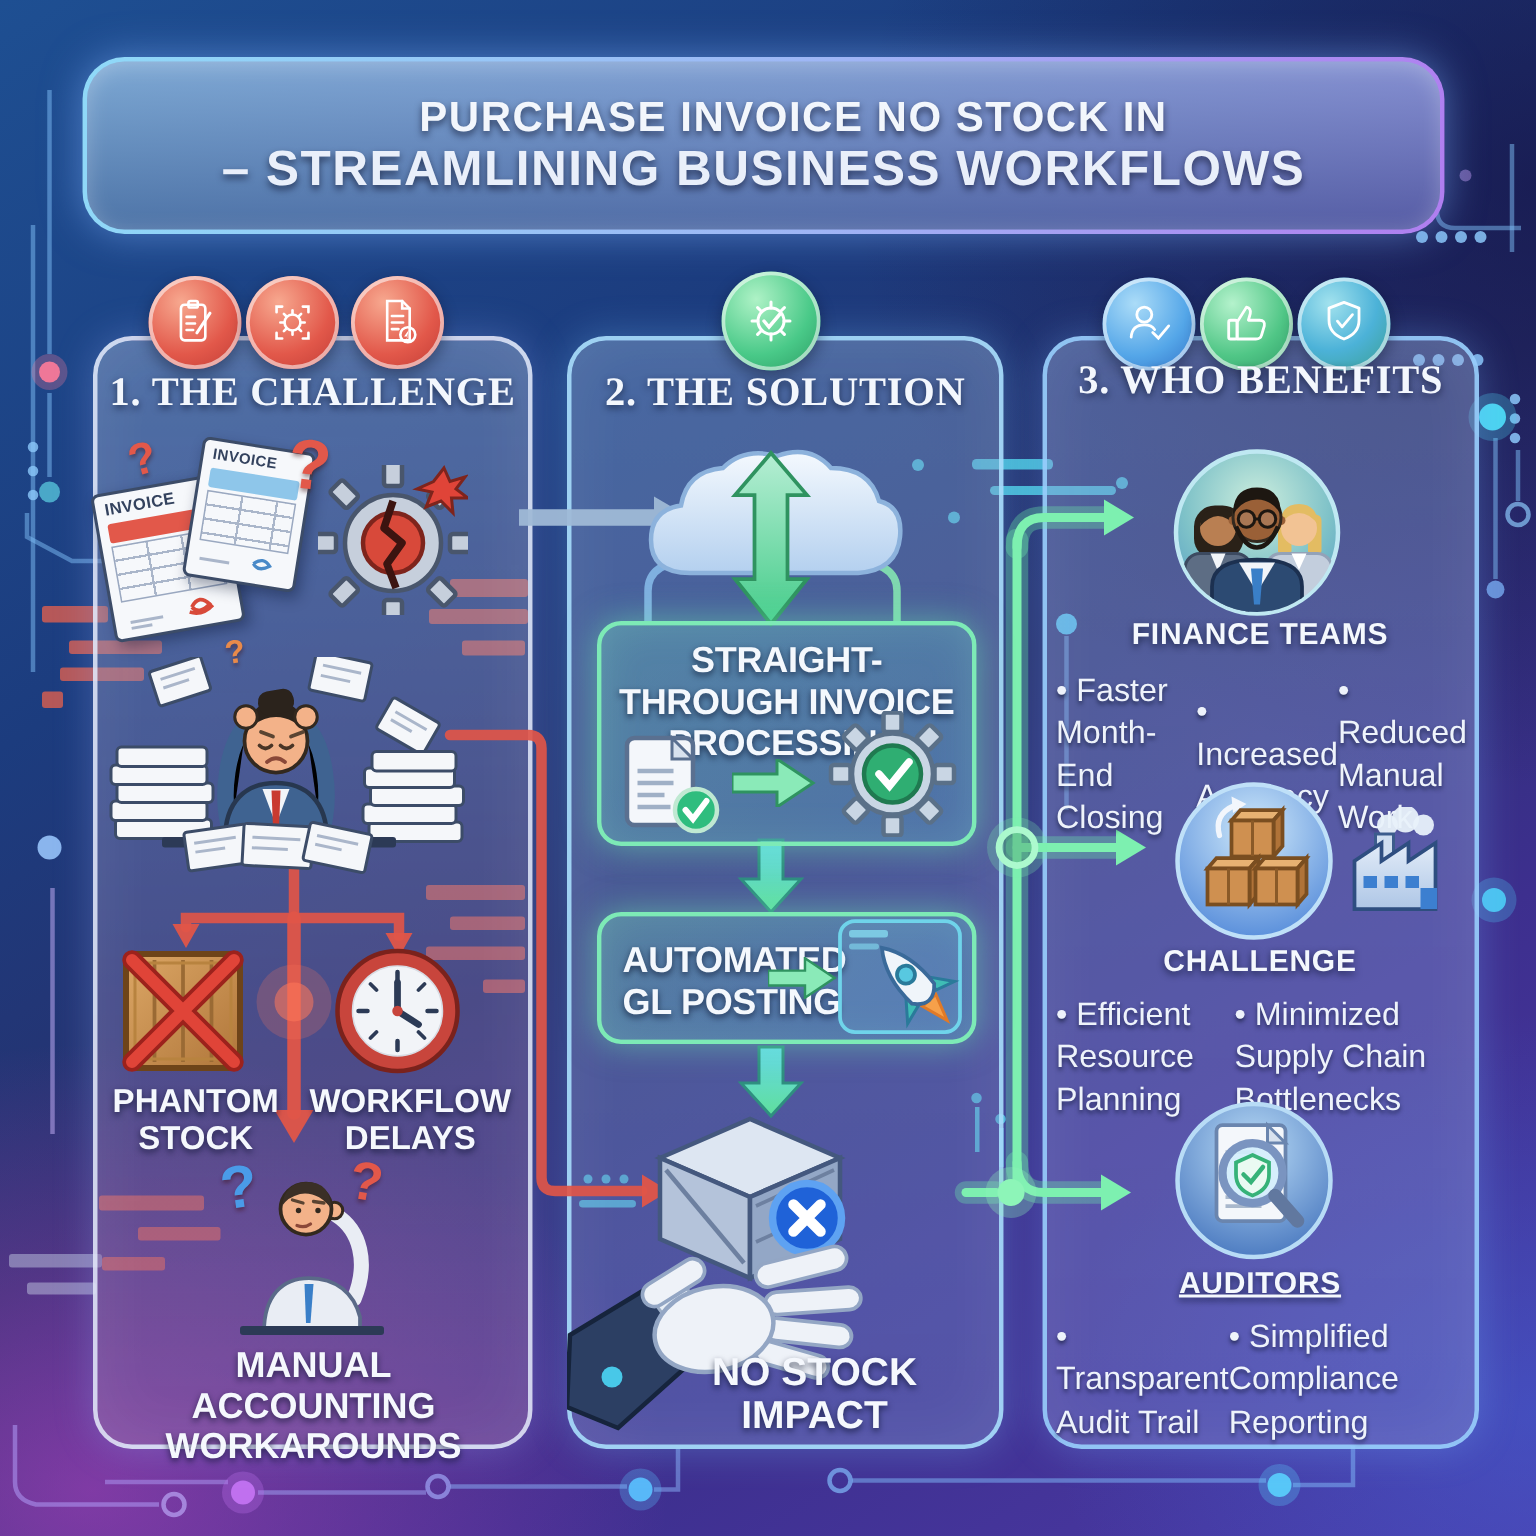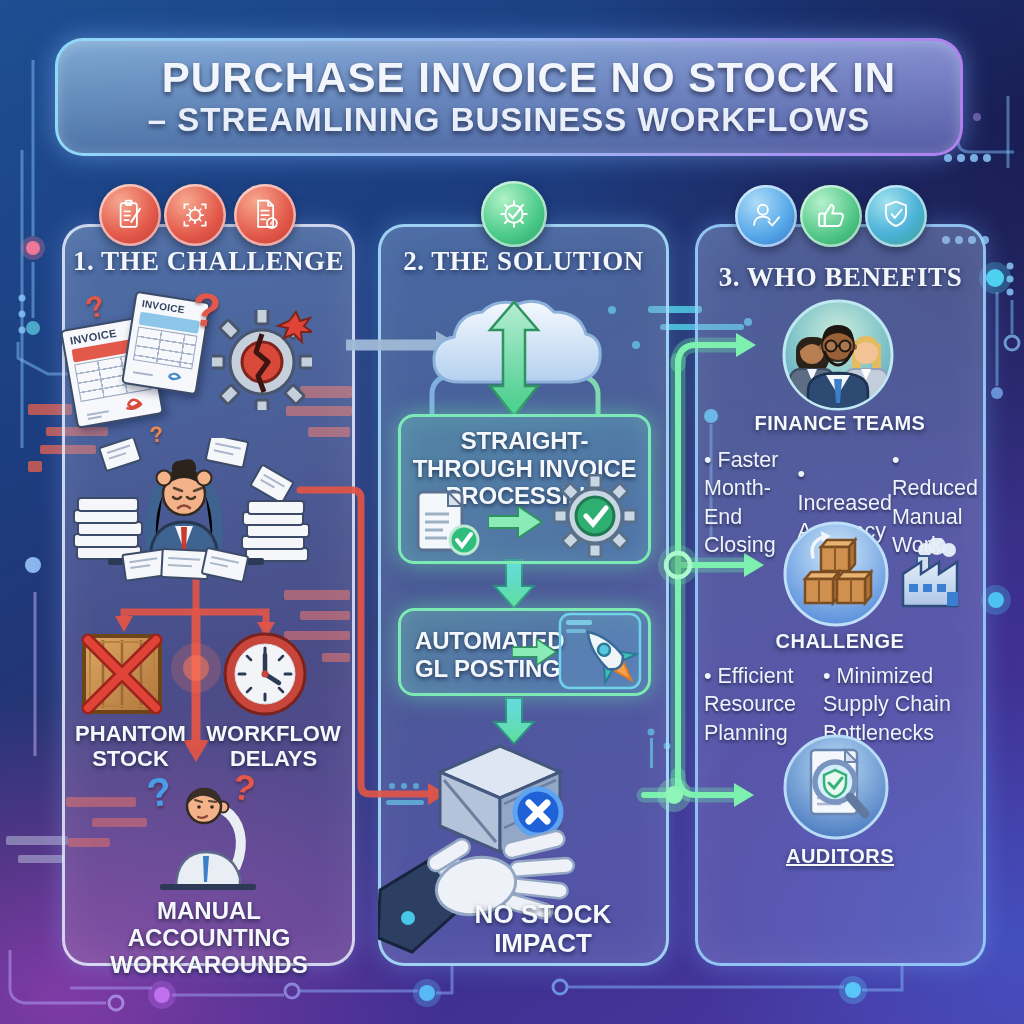"PURCHASE INVOICE NO STOCK IN" .title-l1 { font-size: 42px -> 28px }
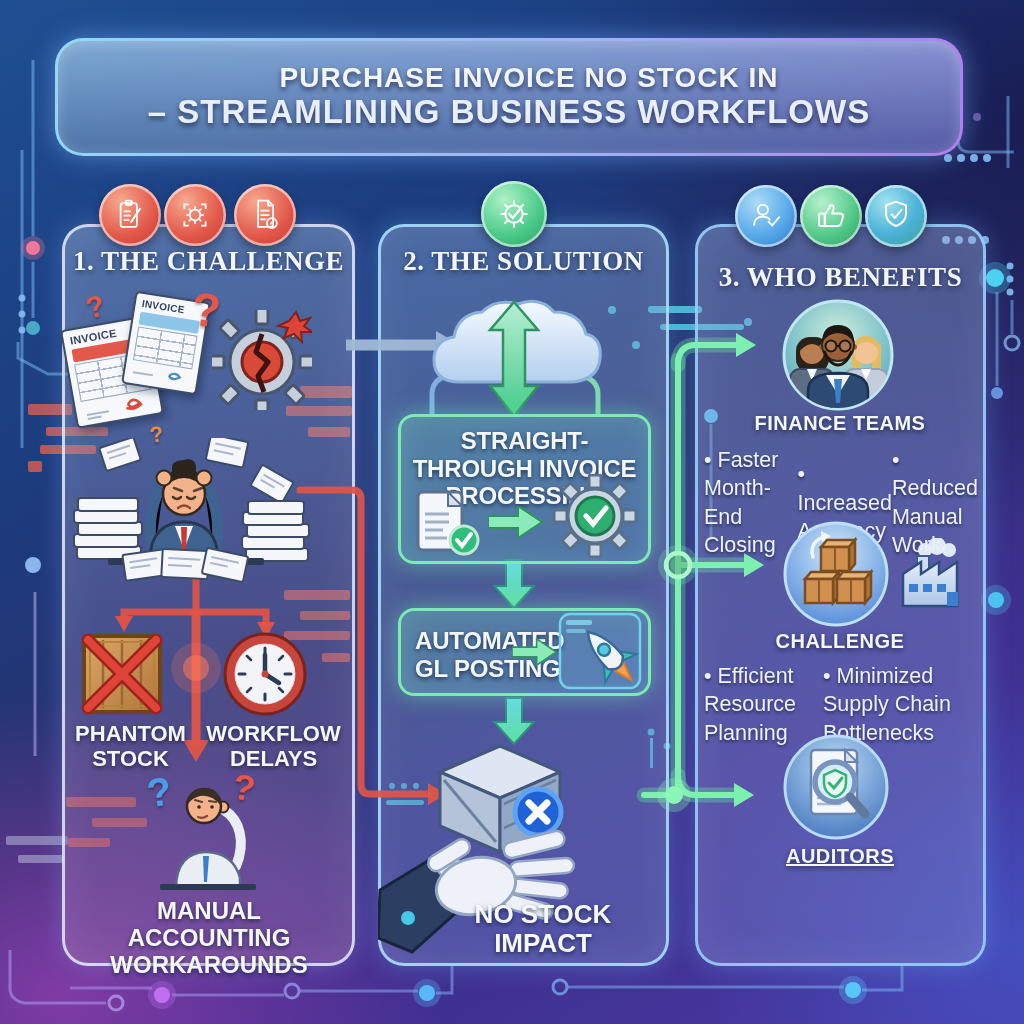"3. WHO BENEFITS" div.abs { top: 262px -> 238px }
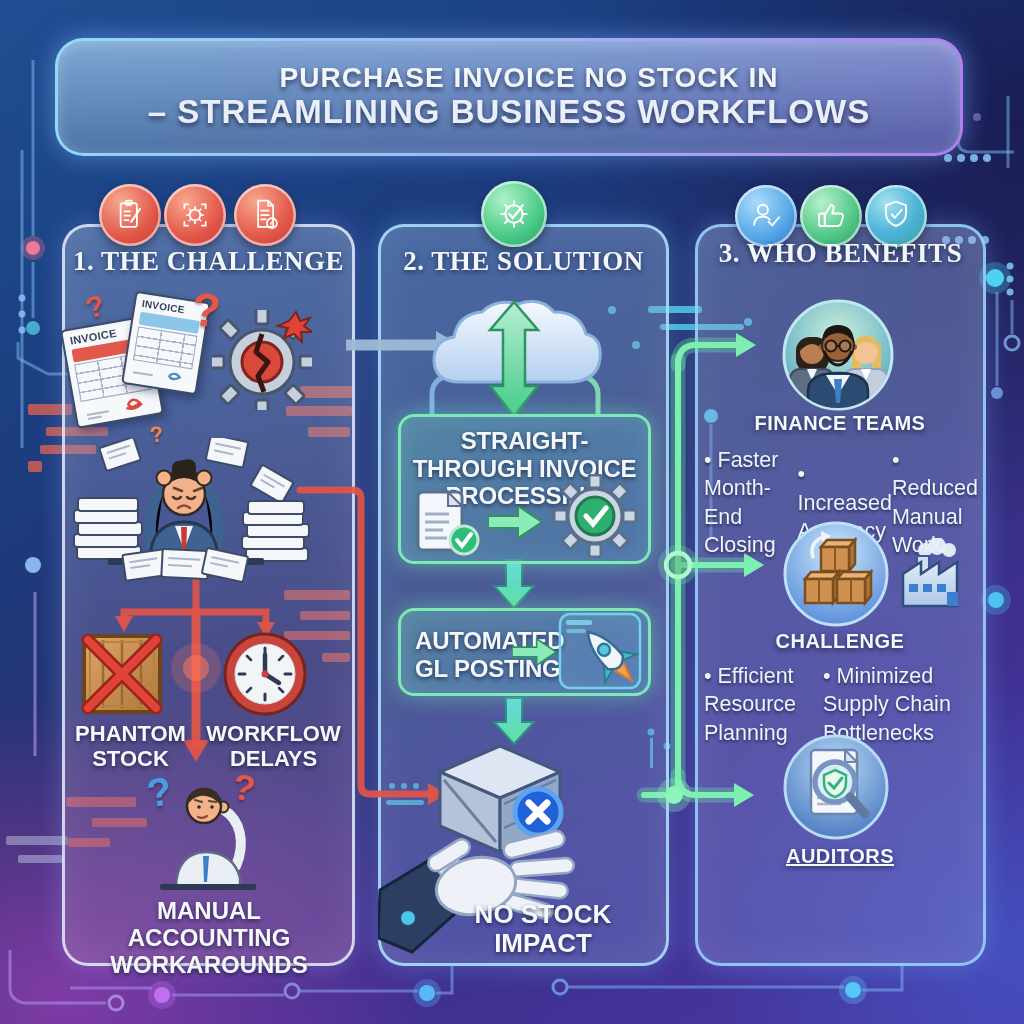"• Transparent Audit Trail" div.abs { html: none -> <div> <div>• Transparent Audit Trail</div> <div>• Simplified Compliance Reporting</div> </div> }
